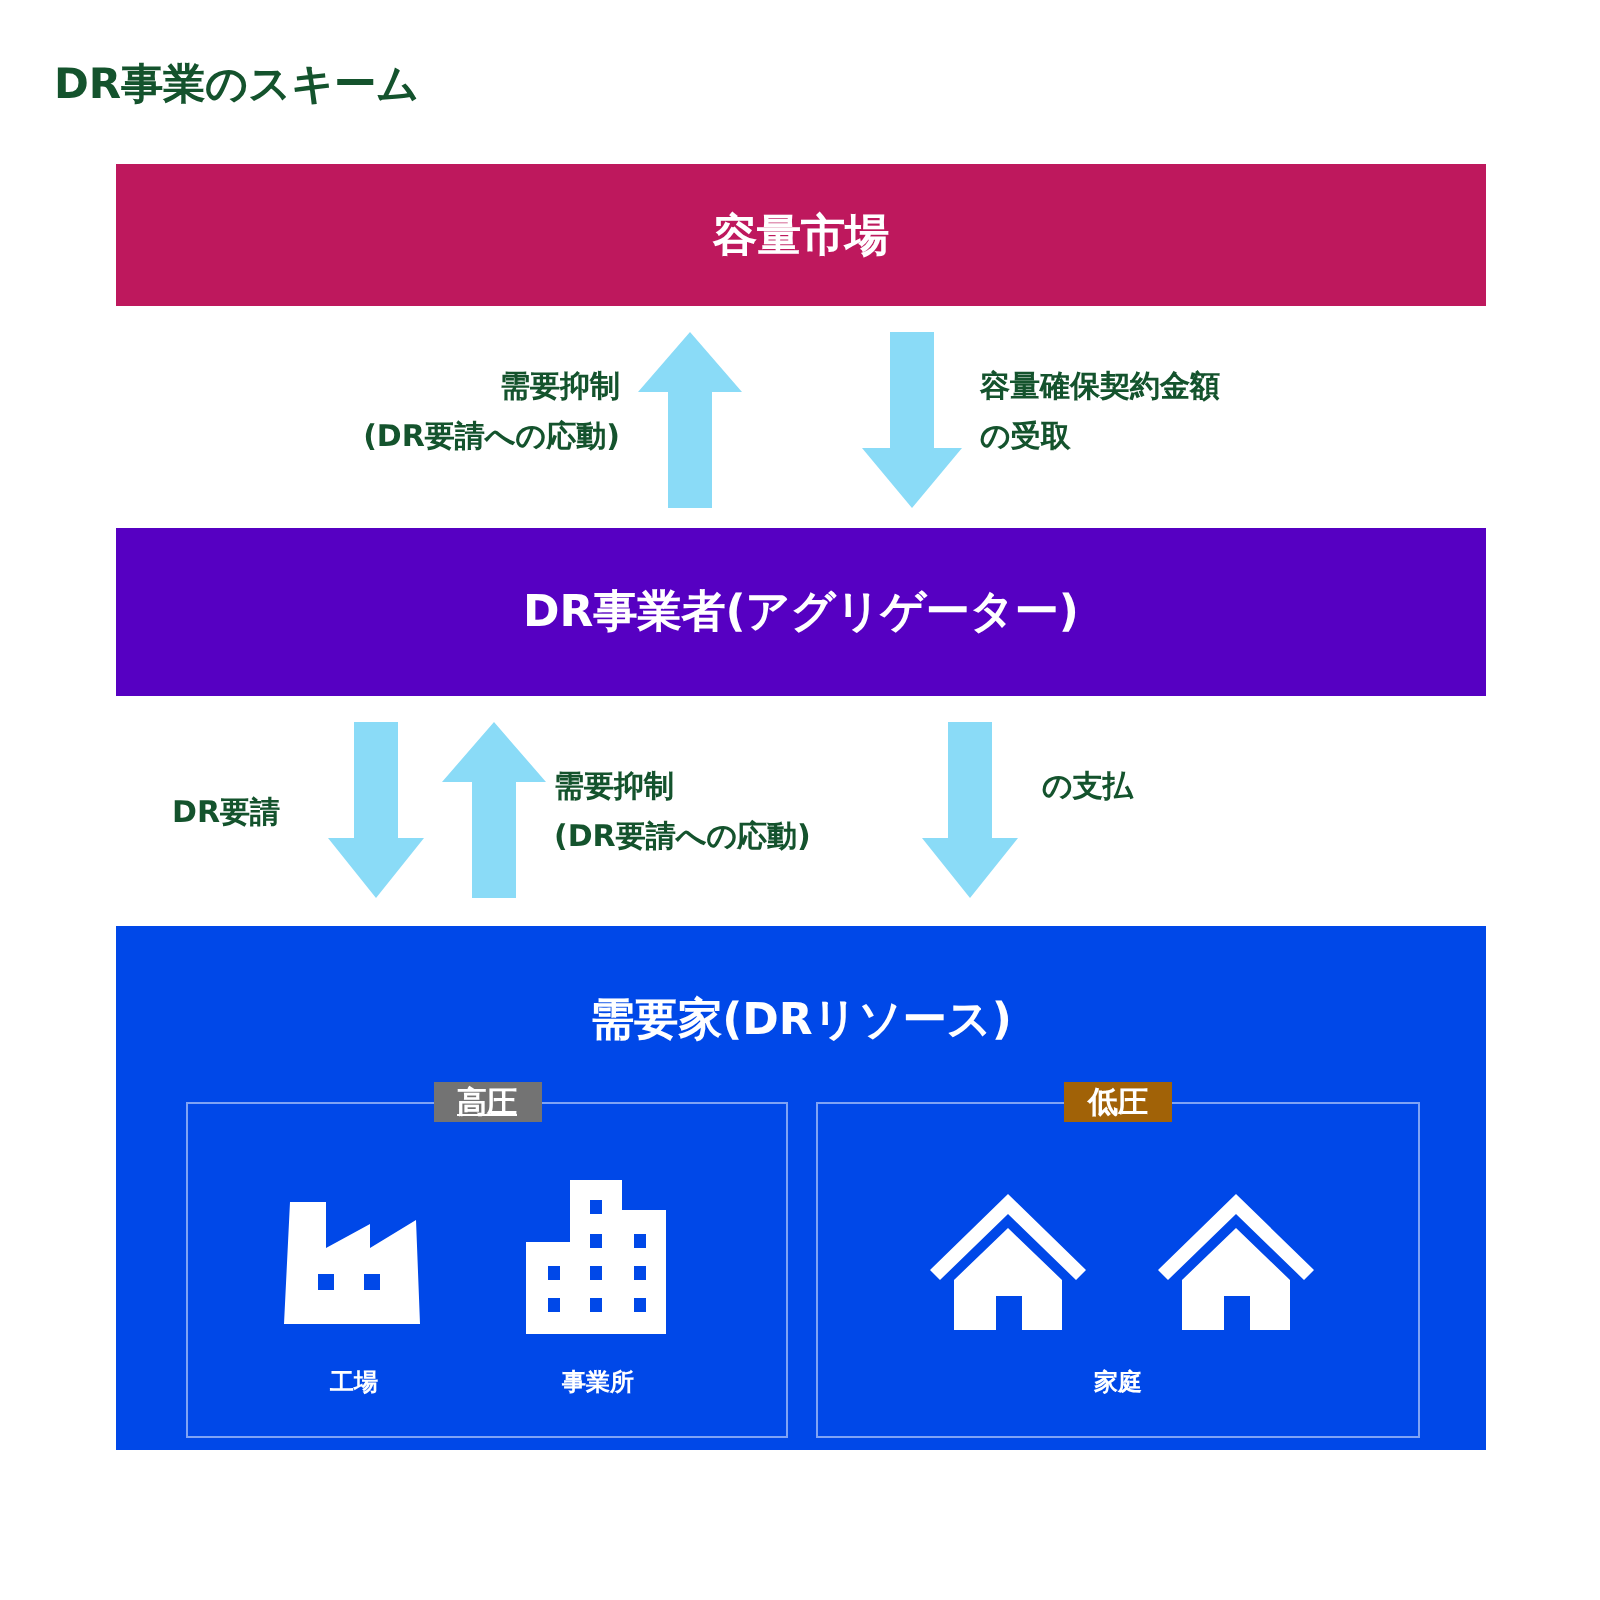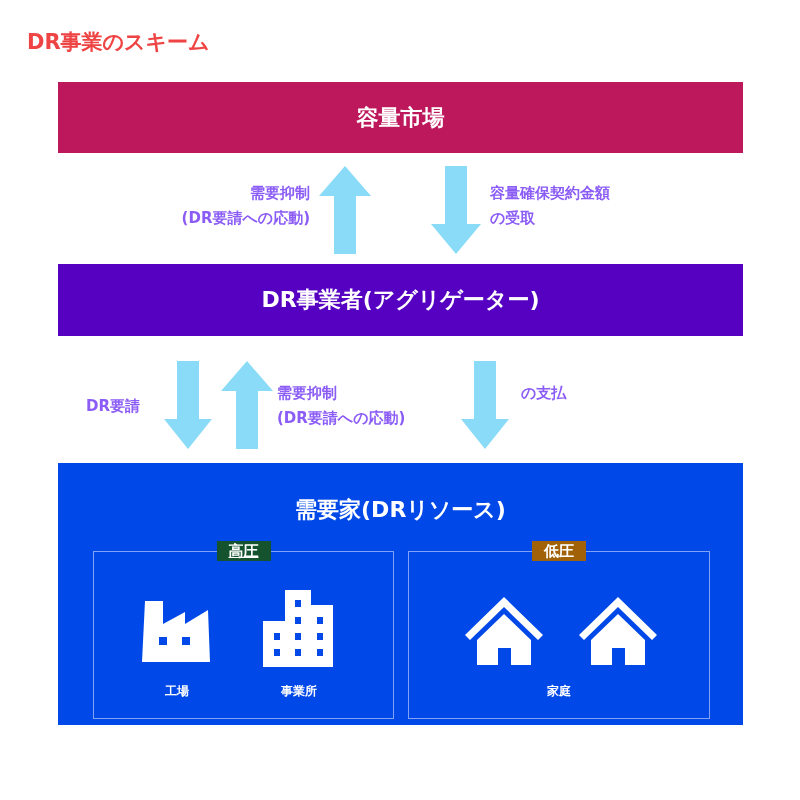"DR事業のスキーム" .title { color: #ef4444 -> #14532d }
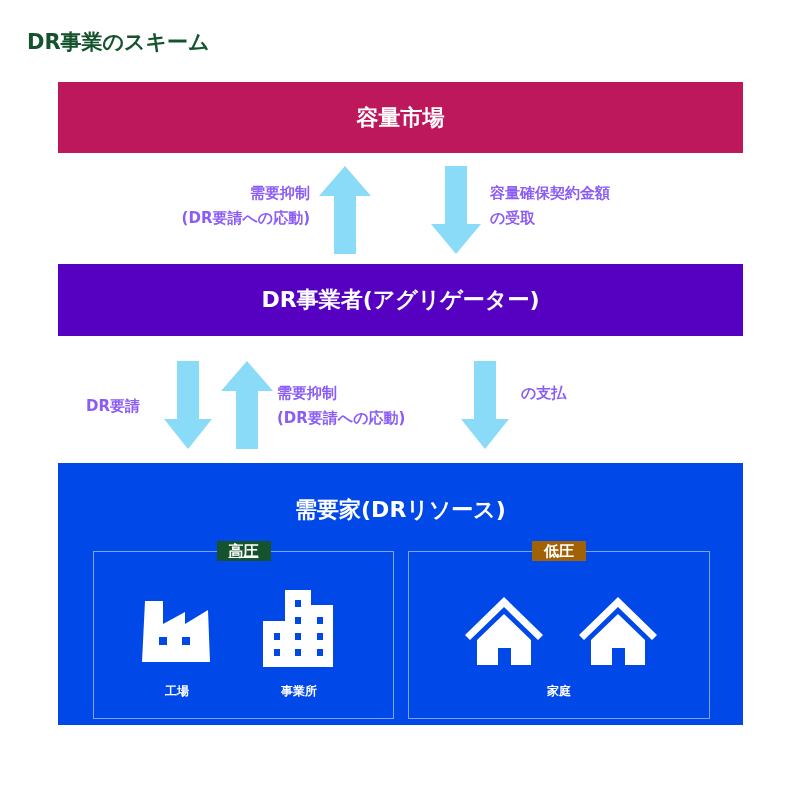"需要抑制" .label { color: #8b5cf6 -> #14532d }
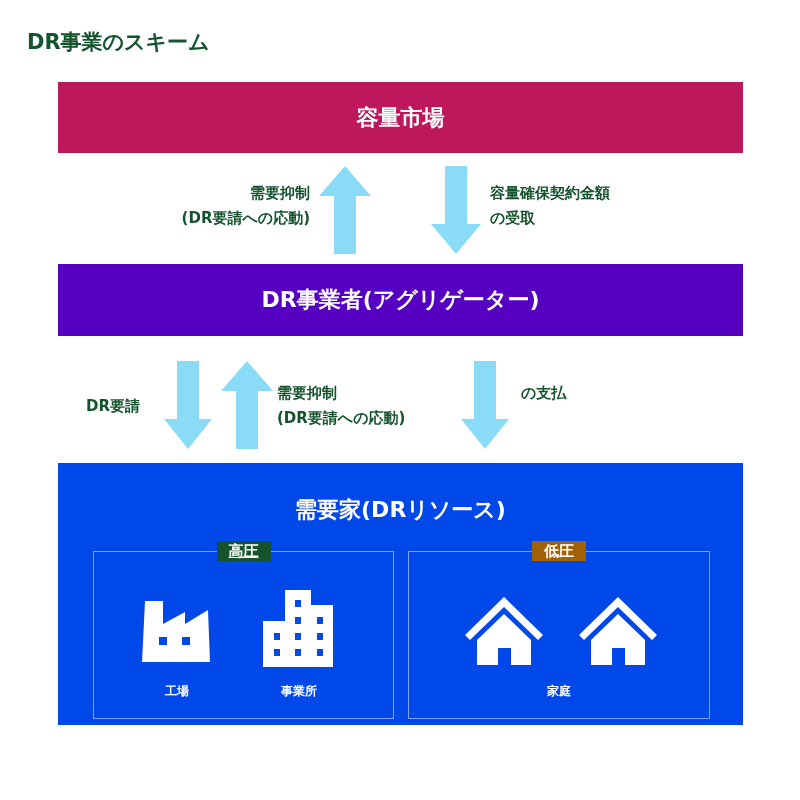"DR事業者(アグリゲーター)" .band-aggregator { height: 72px -> 84px }
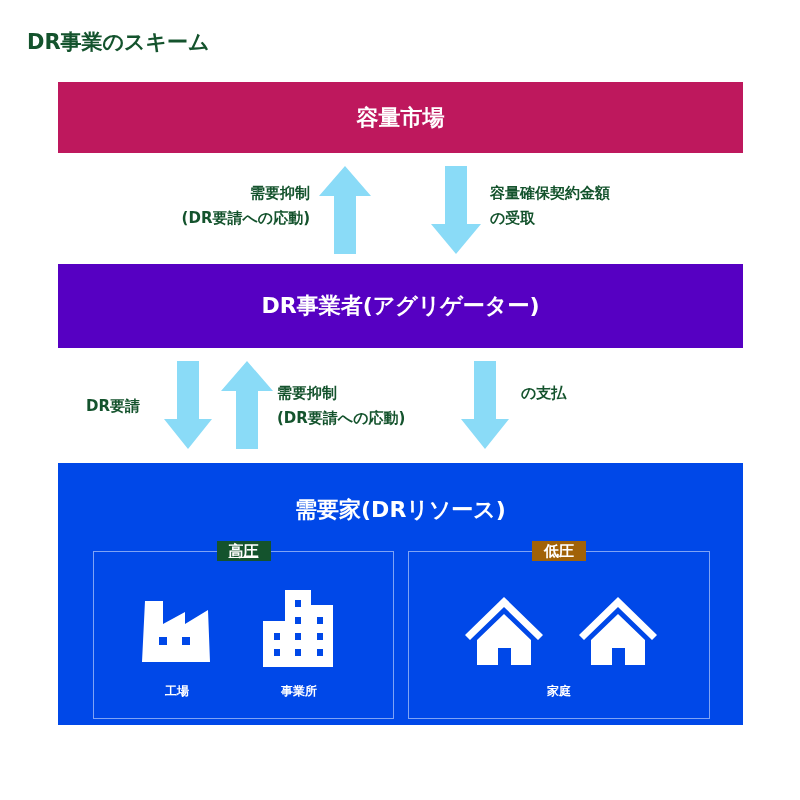"高圧" div.group-title { background: #14532d -> #737373 }
